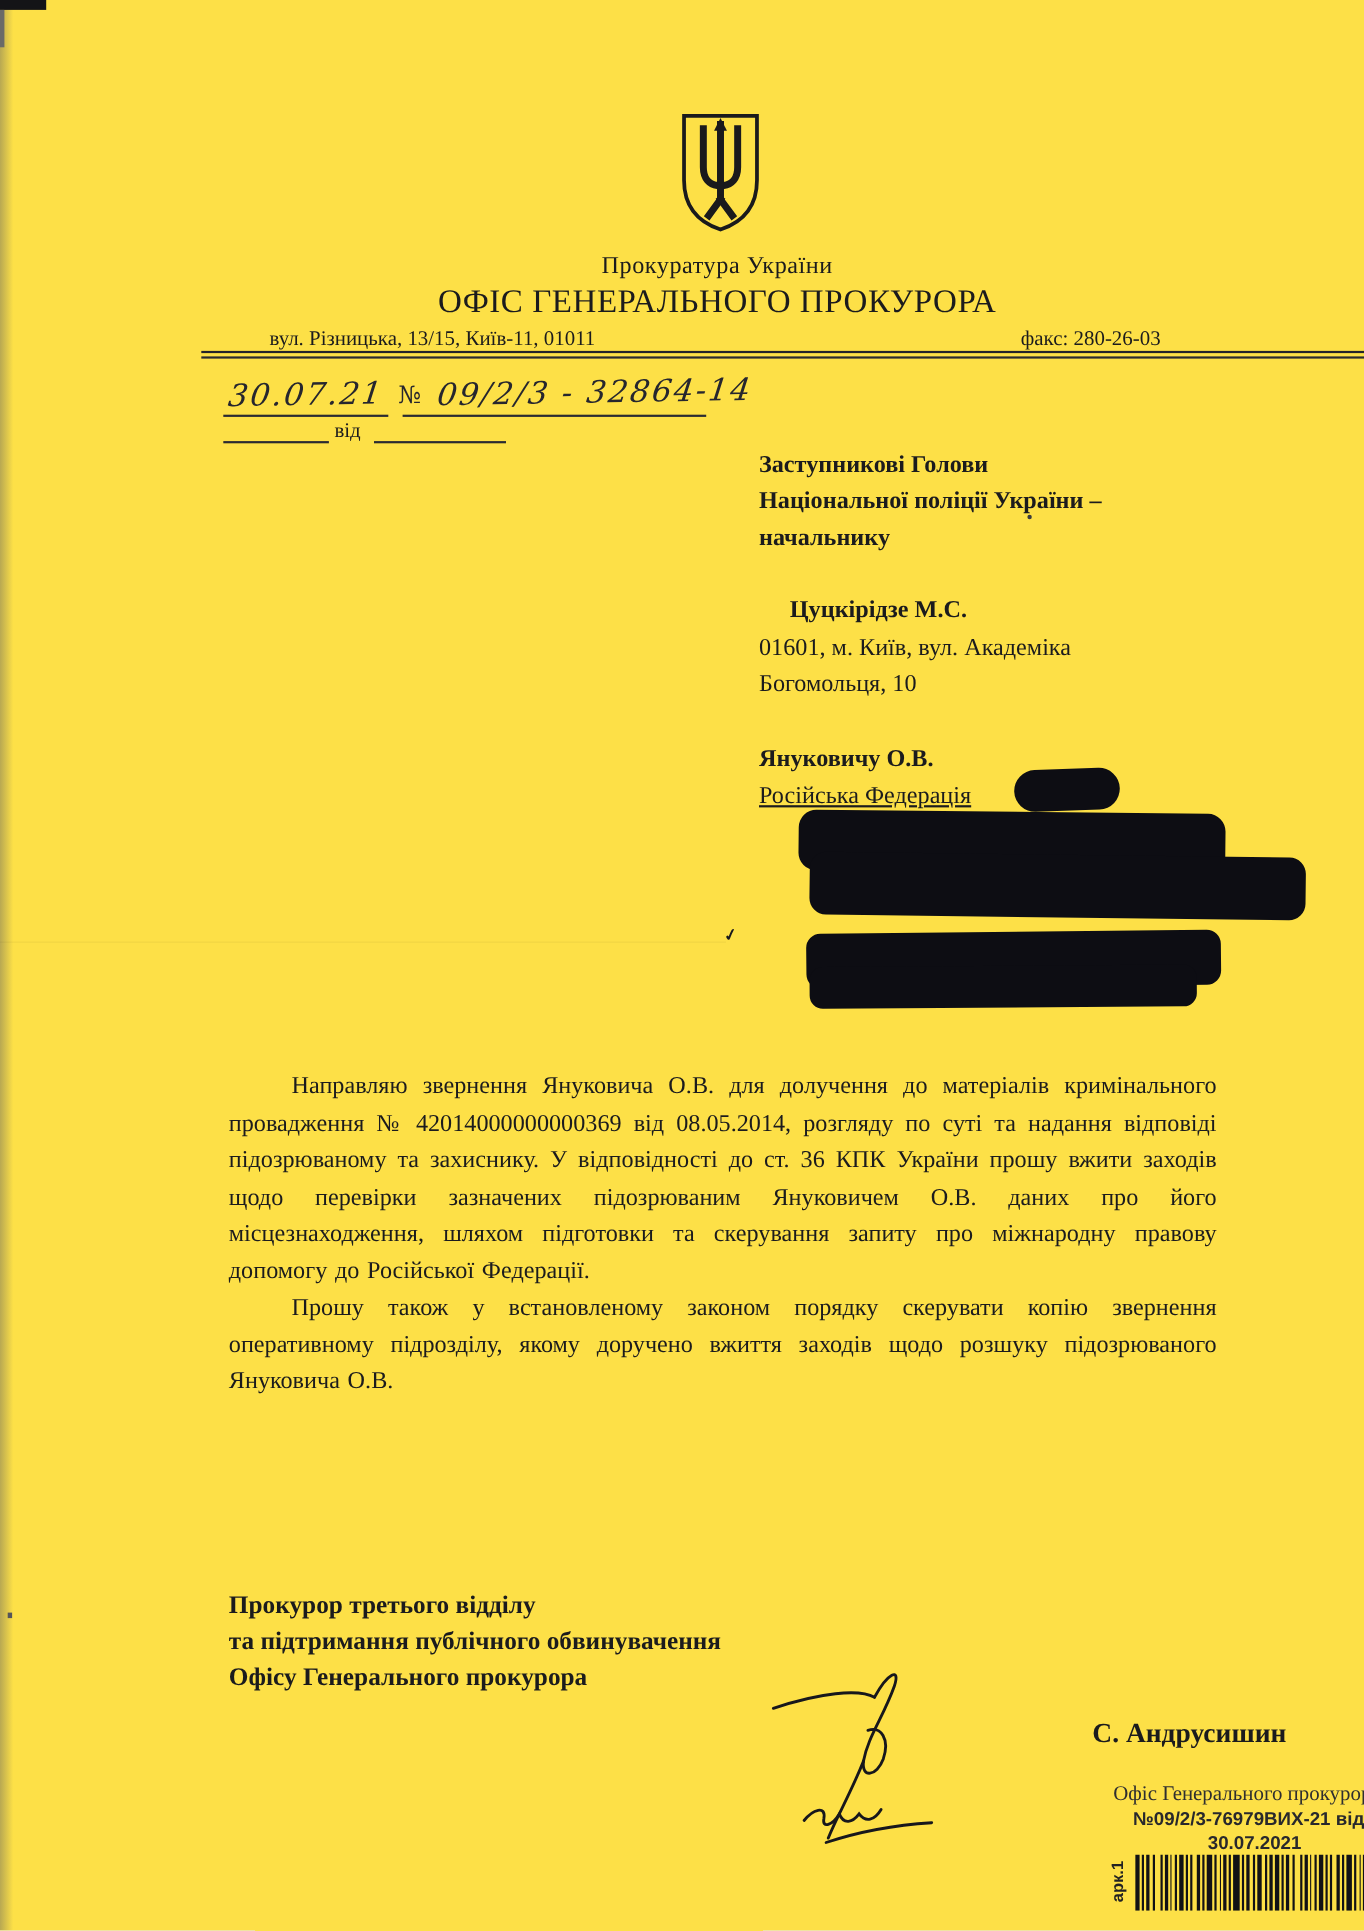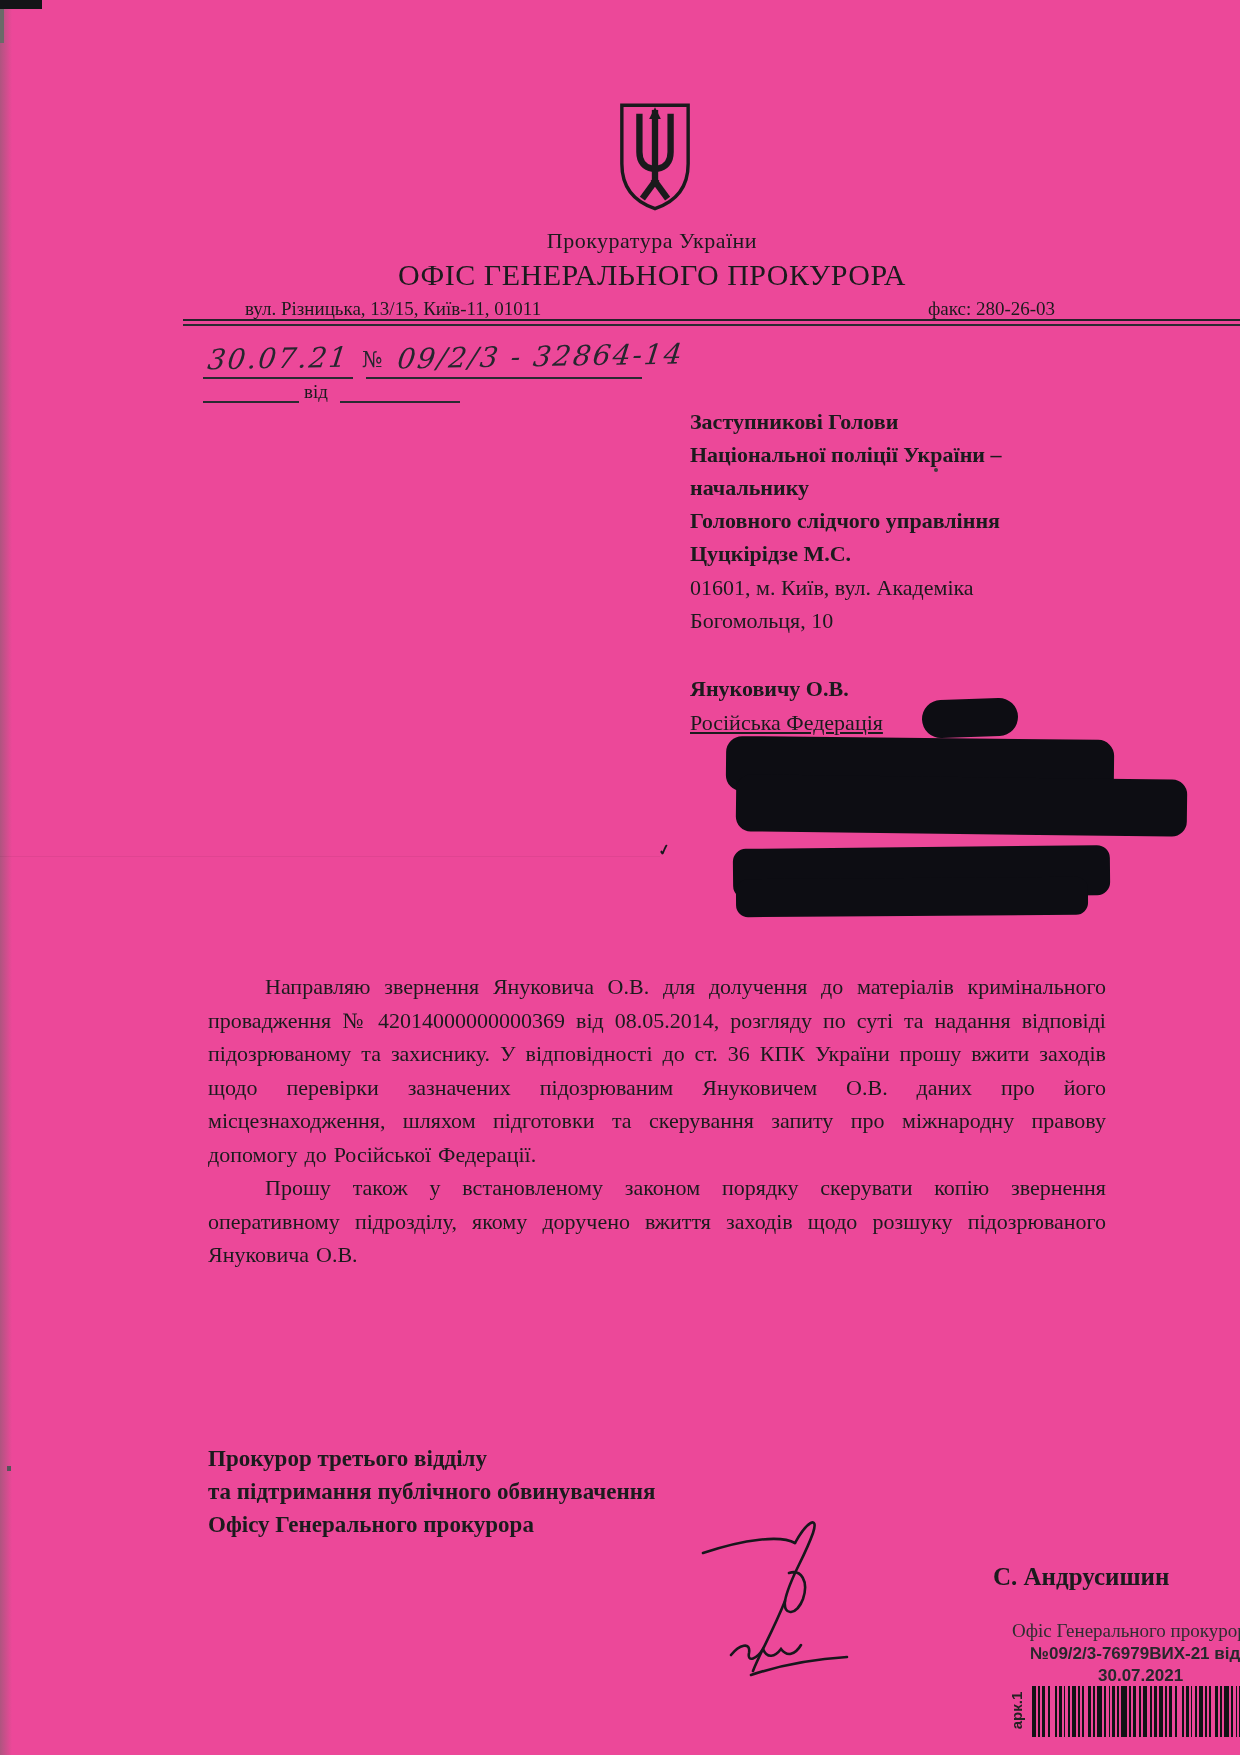"Прокуратура України" .page { background: #ec4899 -> #fde047 }
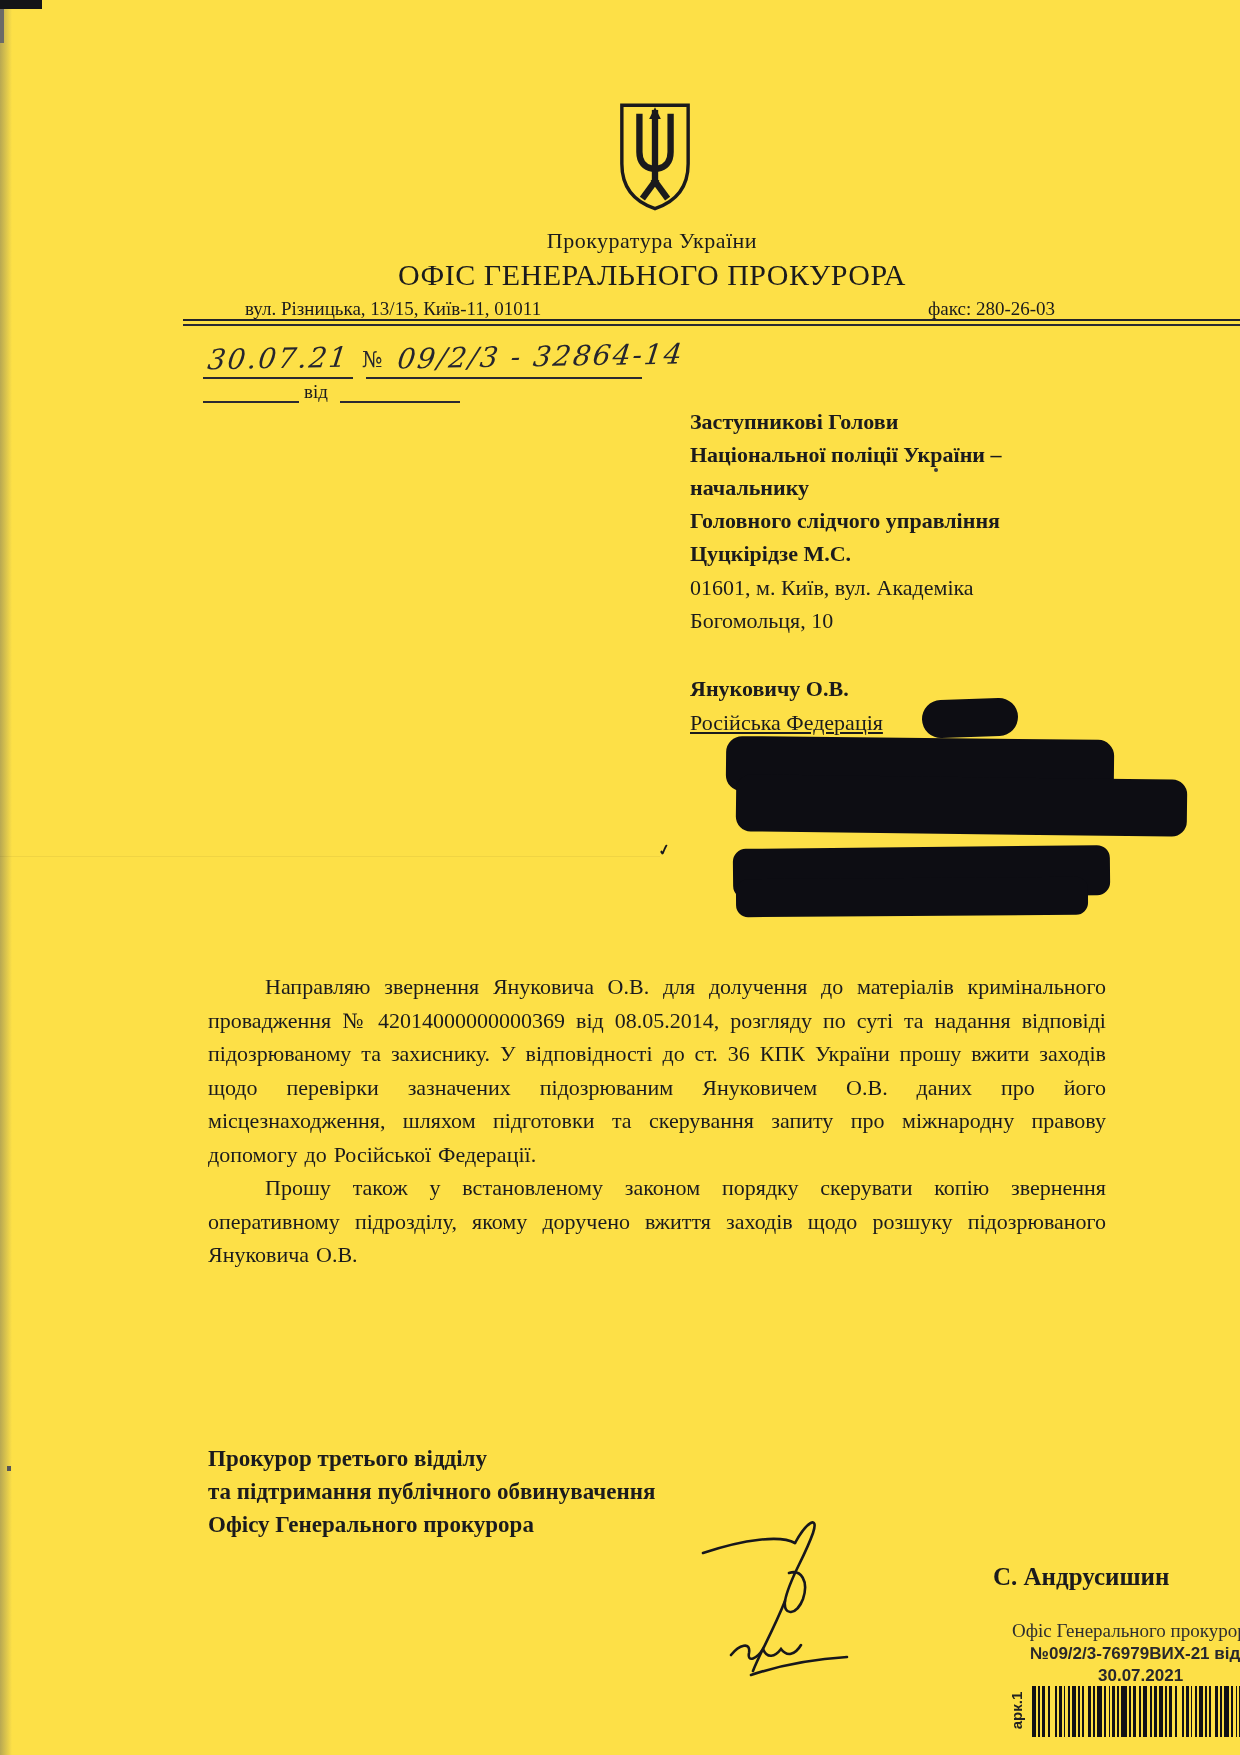"Головного слідчого управління" div.abs { html: <div>Головного слідчого управління</div> -> none }
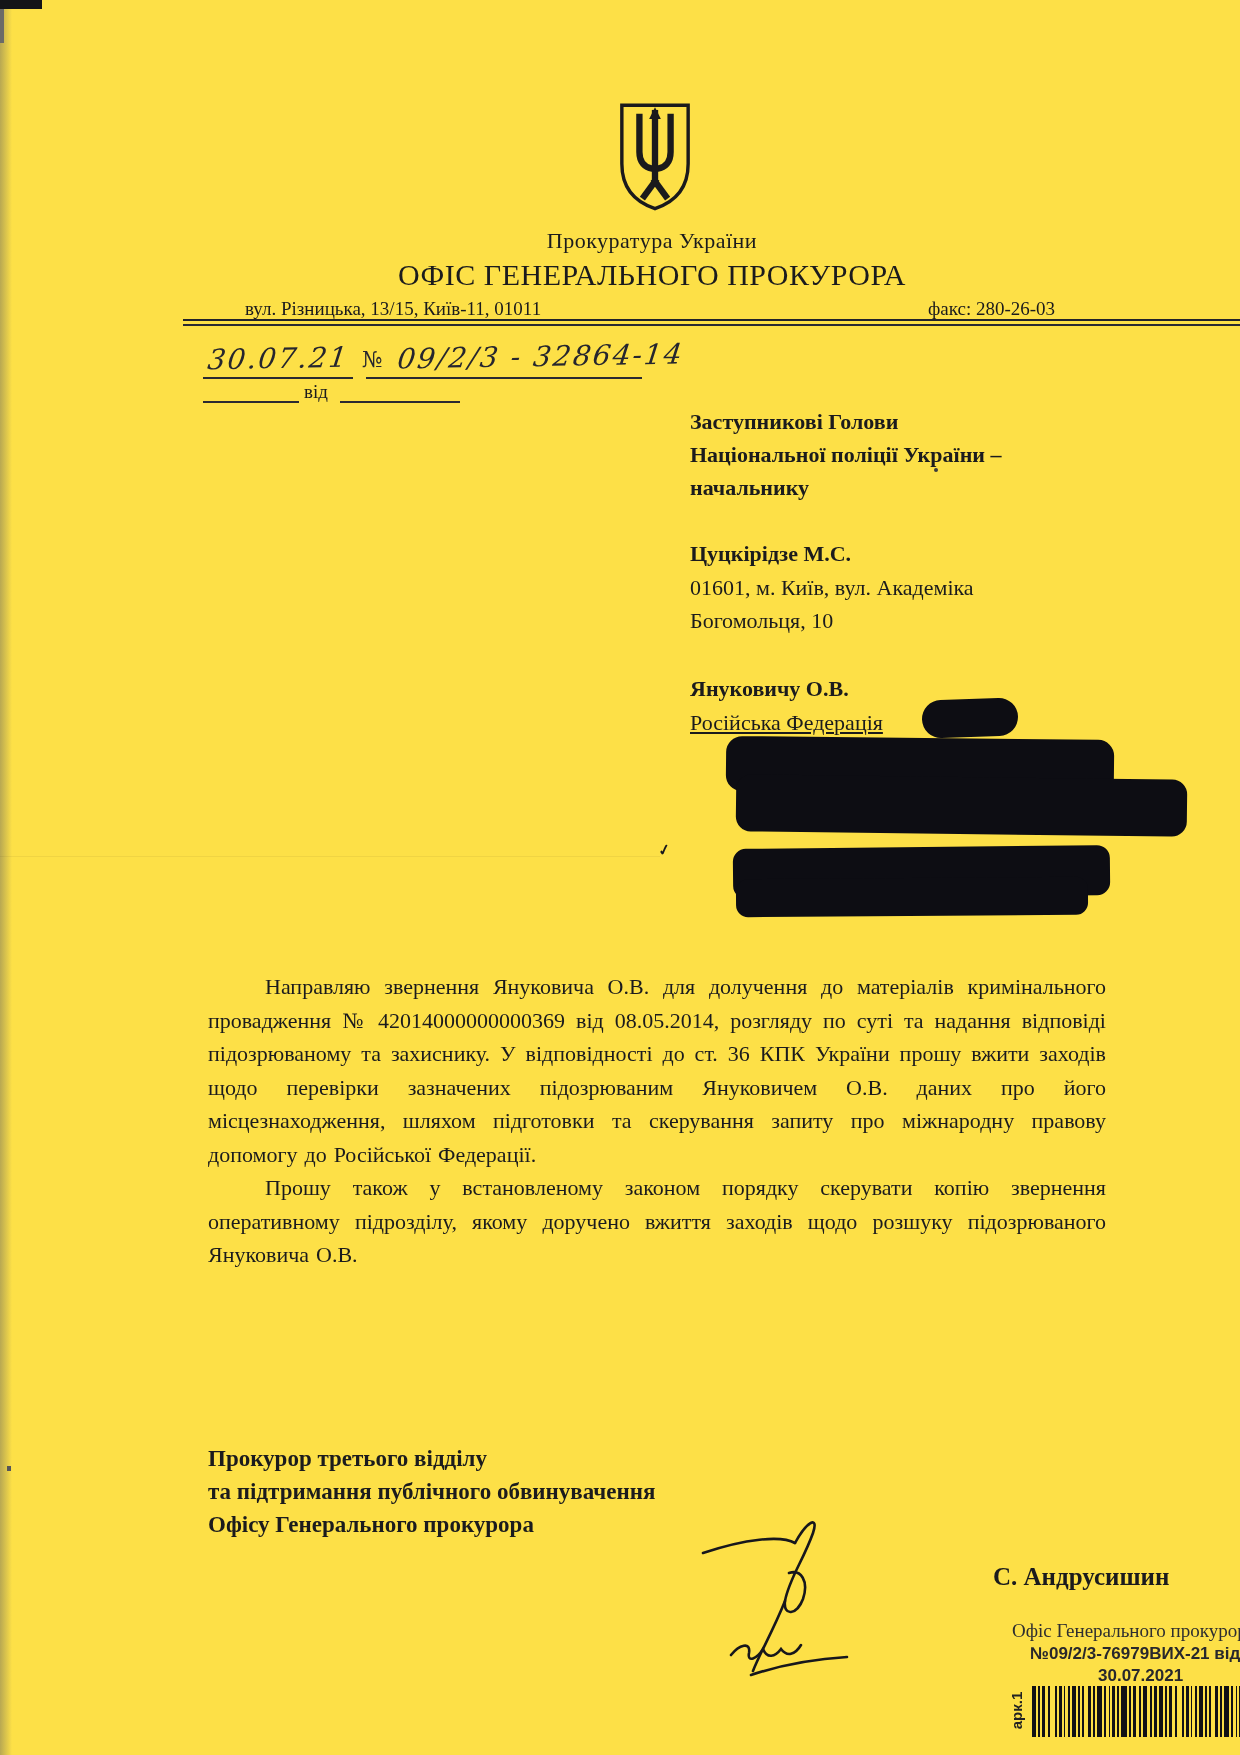"Цуцкірідзе М.С." div.abs { margin-left: none -> 28px }
